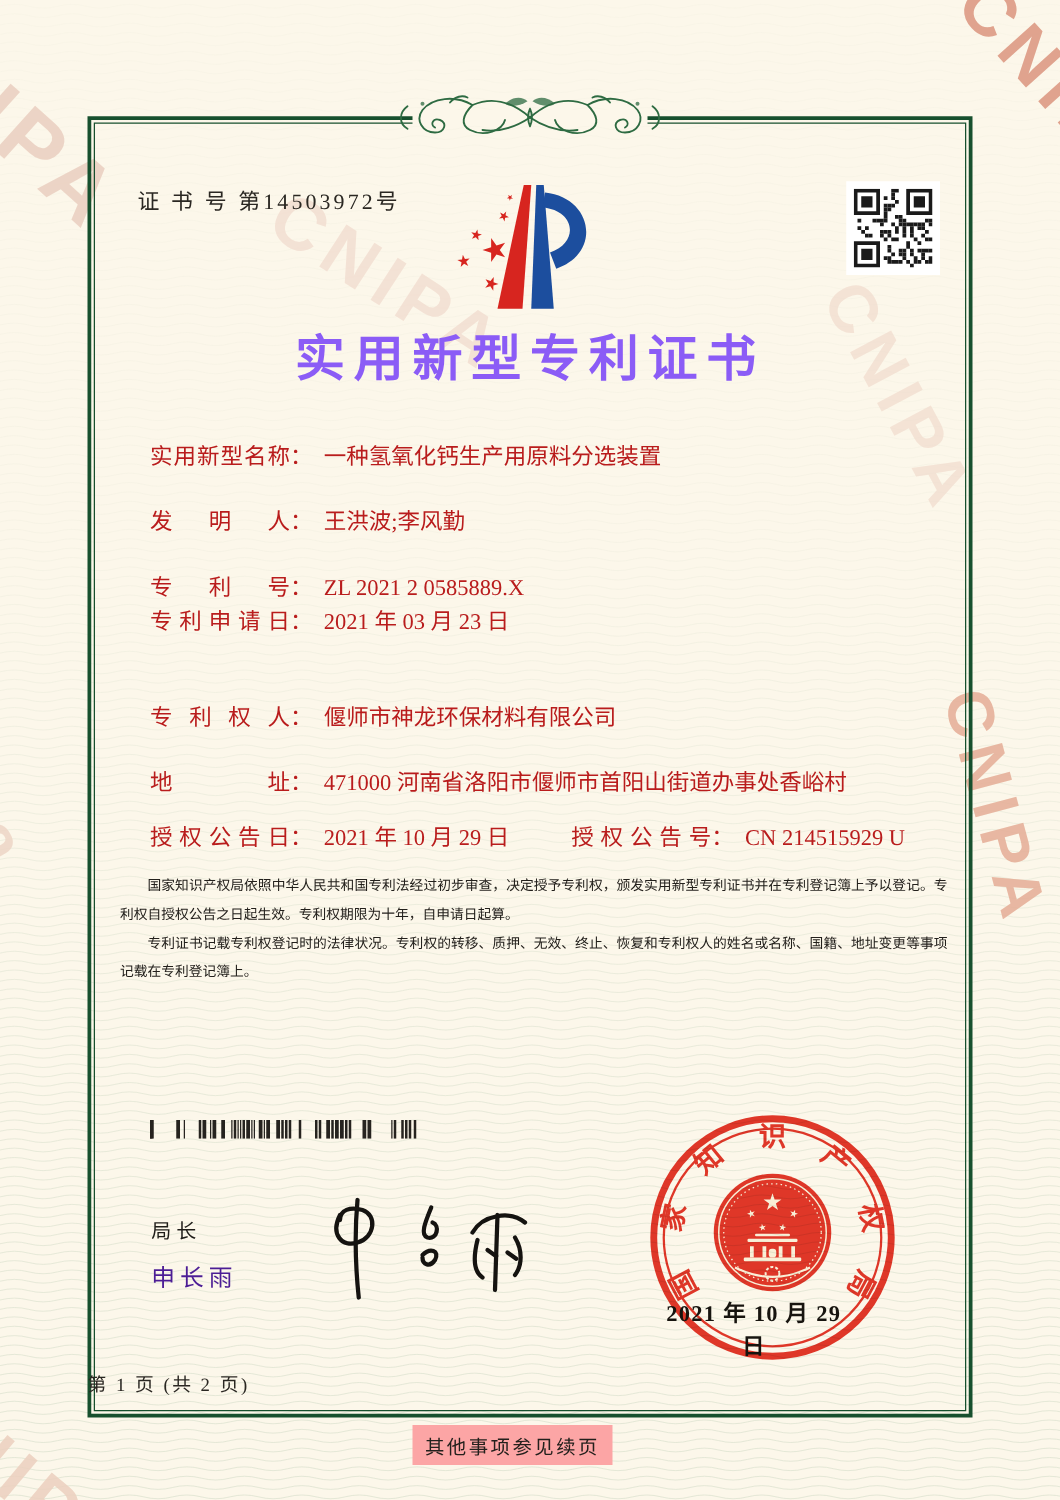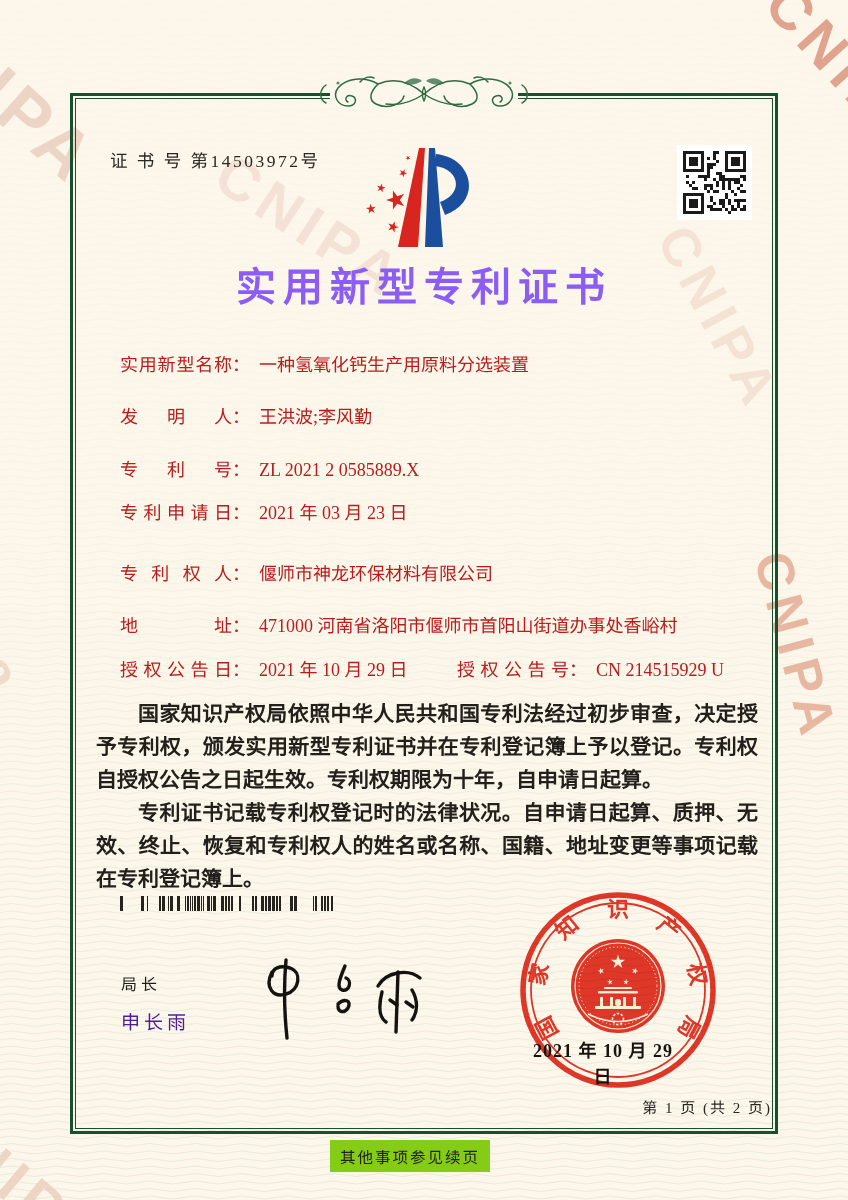"专利申请日： 2021 年 03 月" div.frow { top: 498px -> 482px }
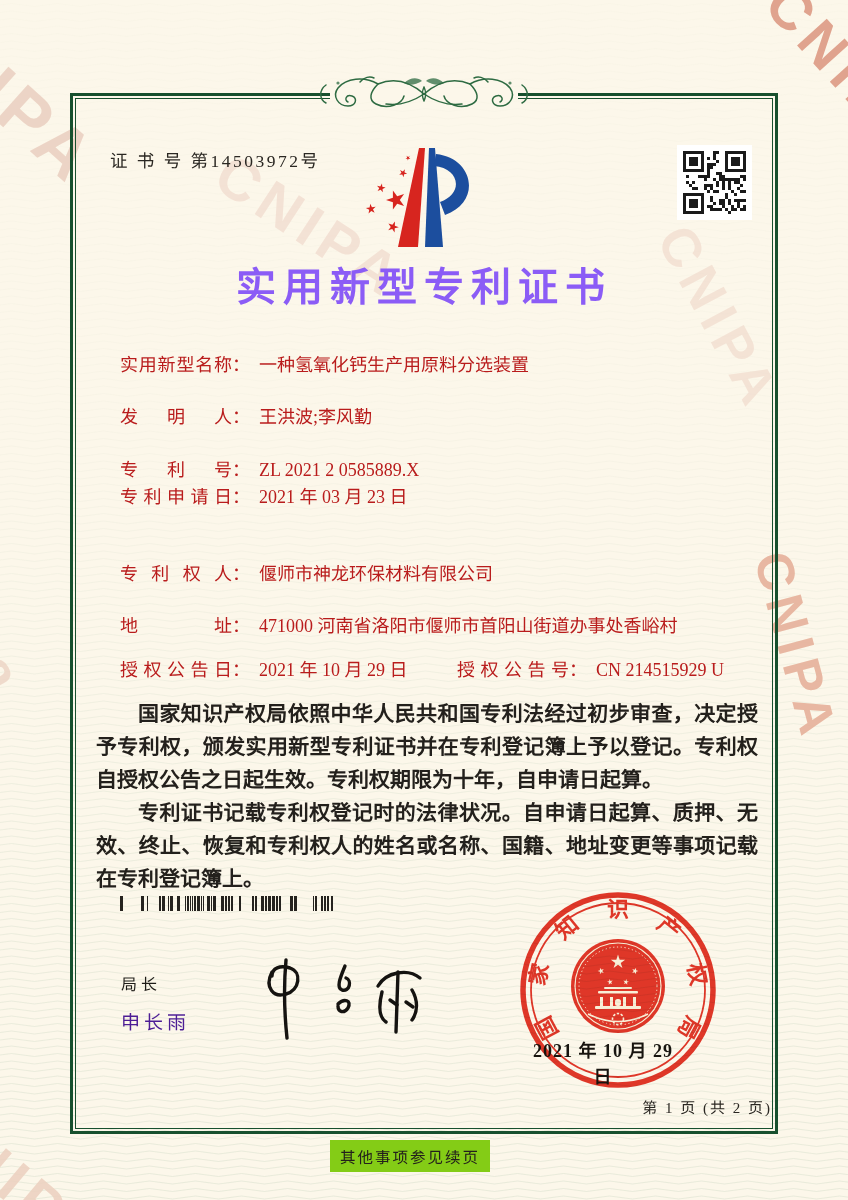"国家知识产权局依照中华人民共和国专利法经过初步审查，决定授予专利权，颁发实用新型" .paras { font-size: 21px -> 11px; font-weight: bold -> none; line-height: 33px -> 23px }
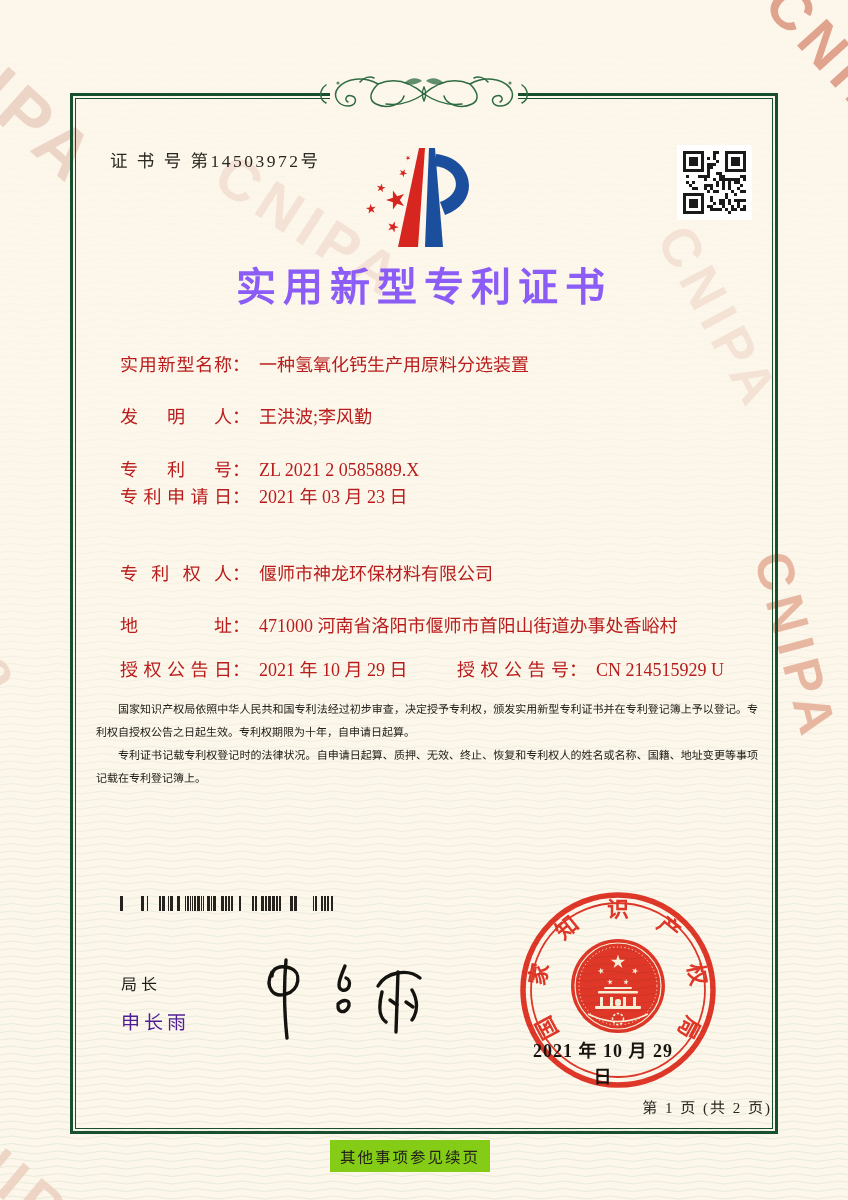"专利证书记载专利权登记时的法律状况。自申请日起算、质押、无效、终止、恢复和专利权" p { text: 自申请日起算 -> 专利权的转移 }
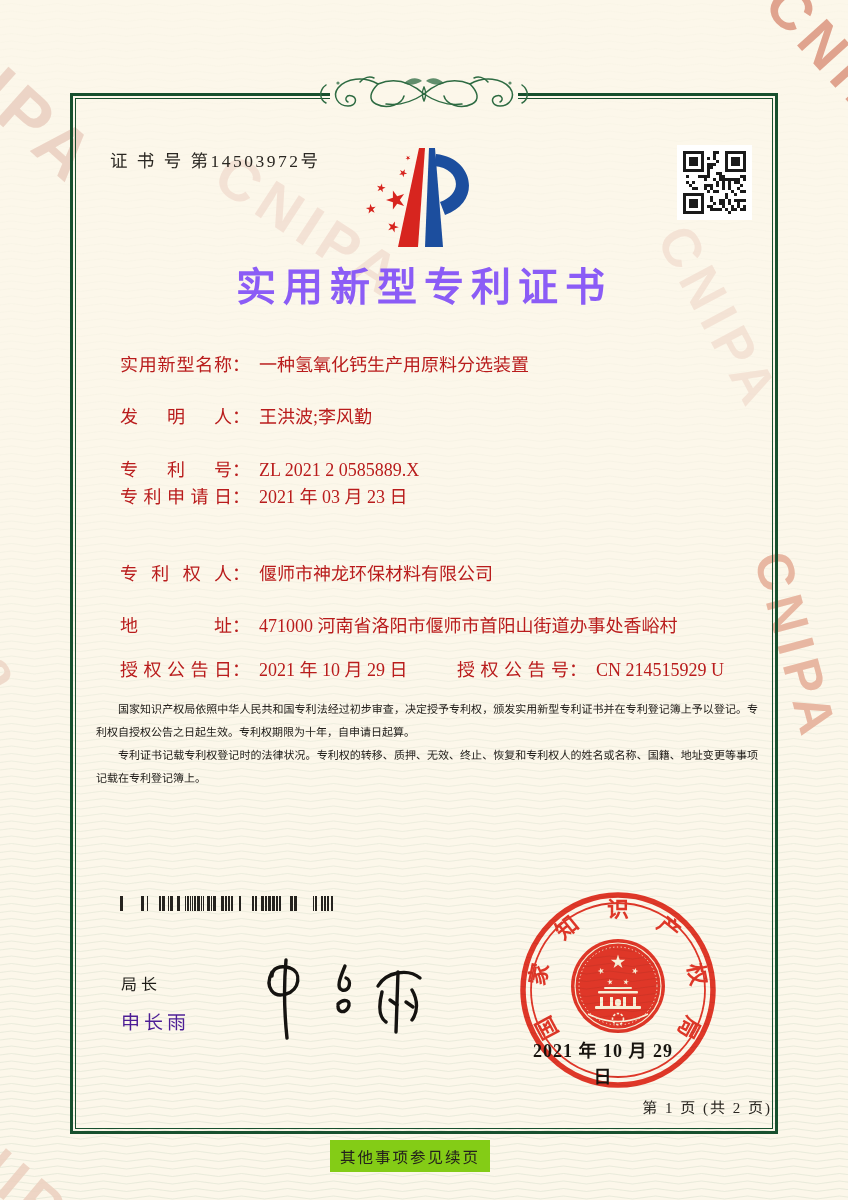"第 1 页 (共 2" .page-footer { text-align: right -> left }
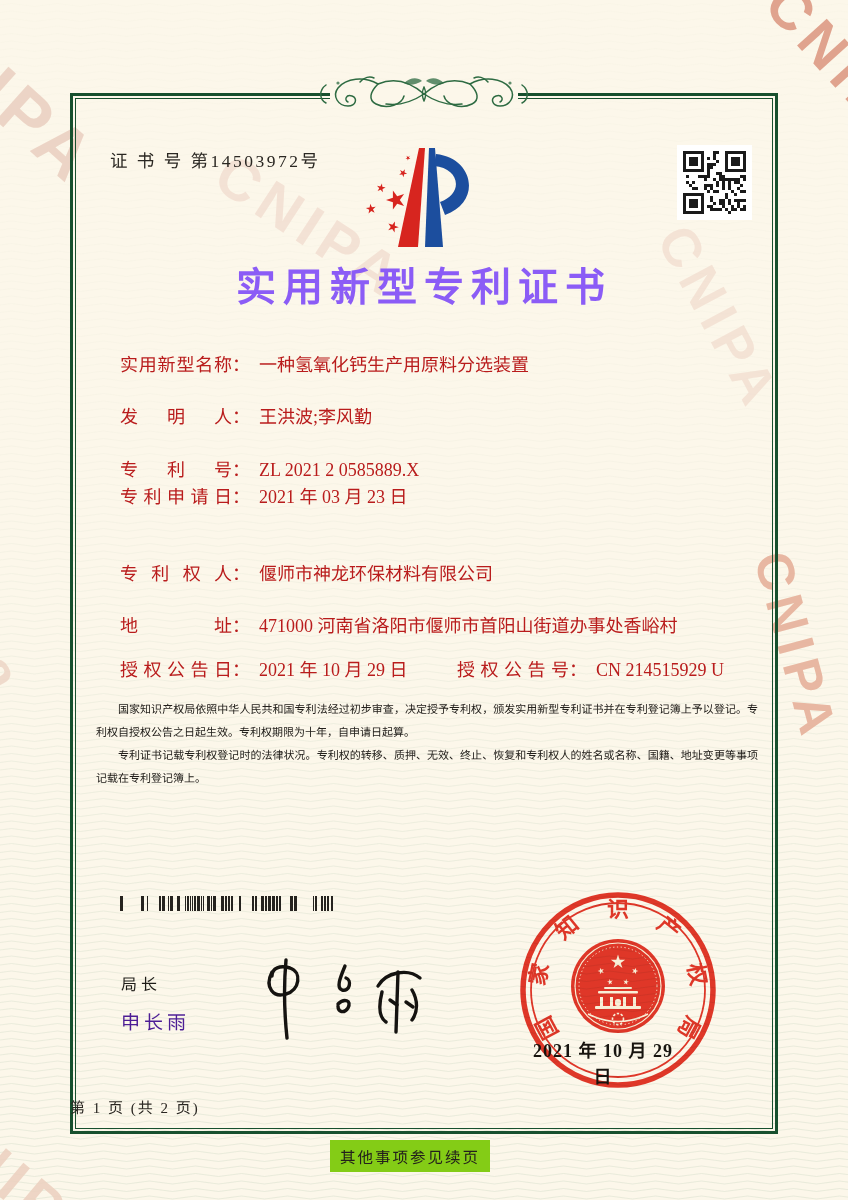"其他事项参见续页" .cont-note { background: #84cc16 -> #fca5a5 }
